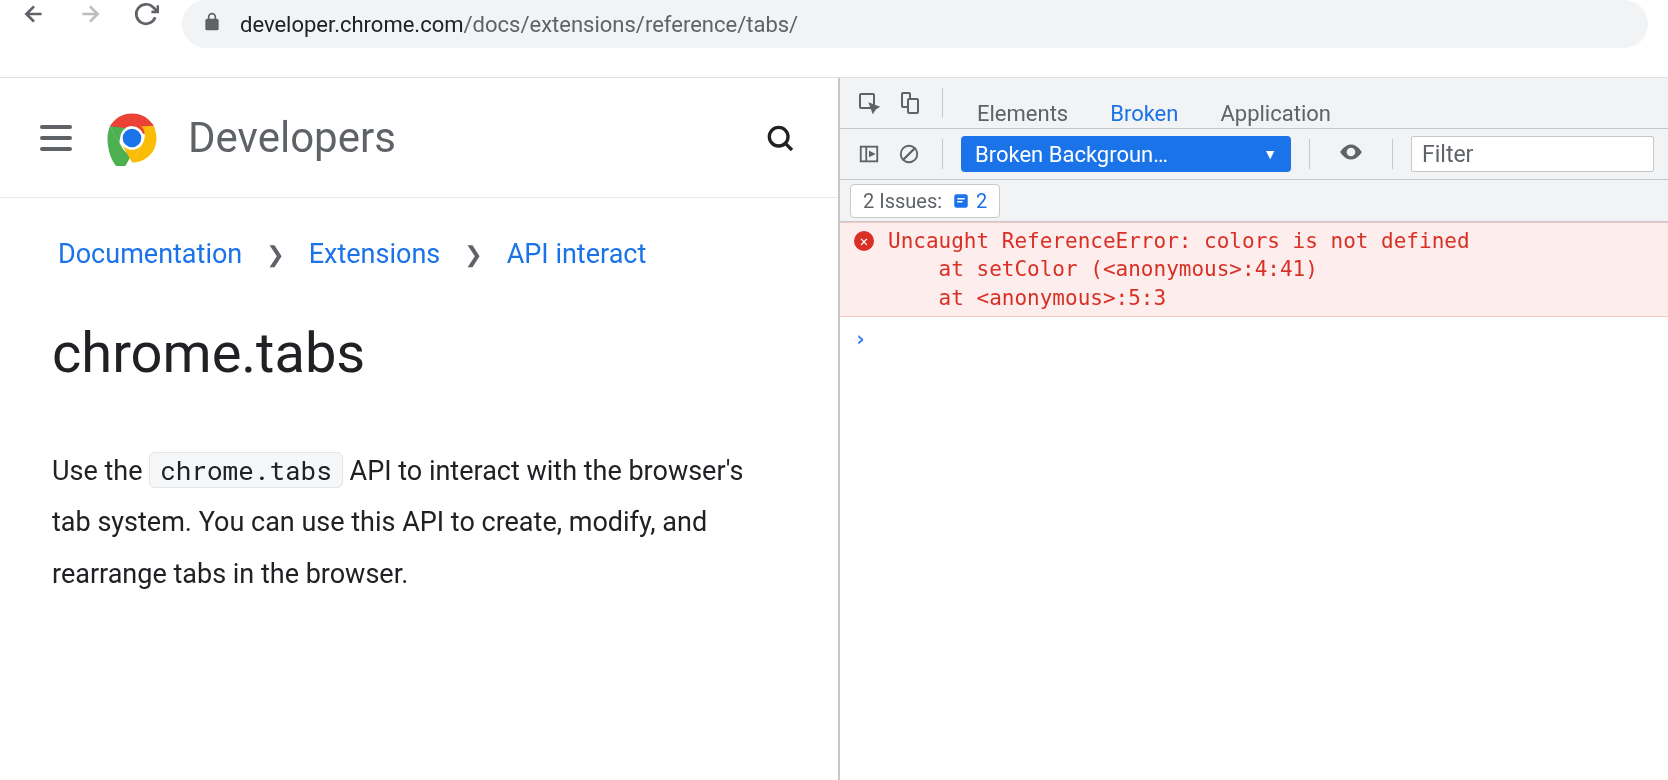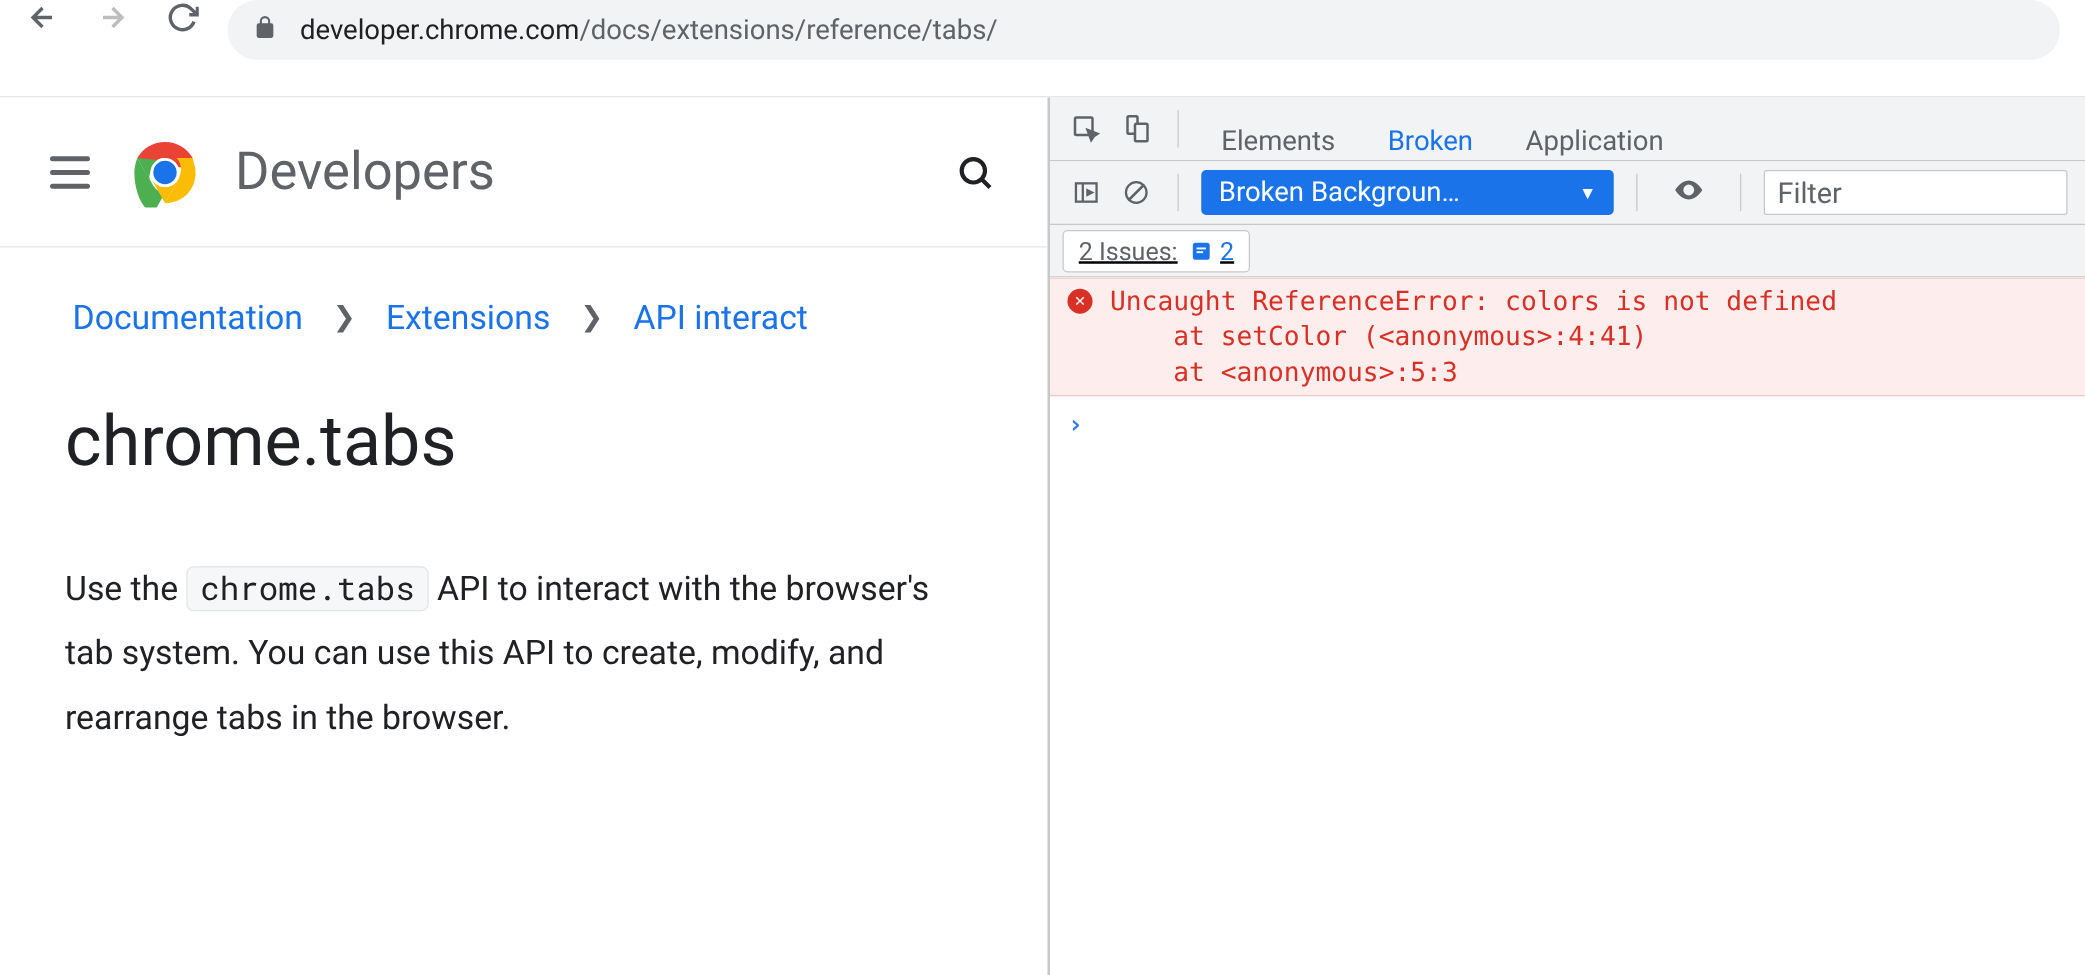"2 Issues:" .issues-bar { text-decoration: underline -> none }
